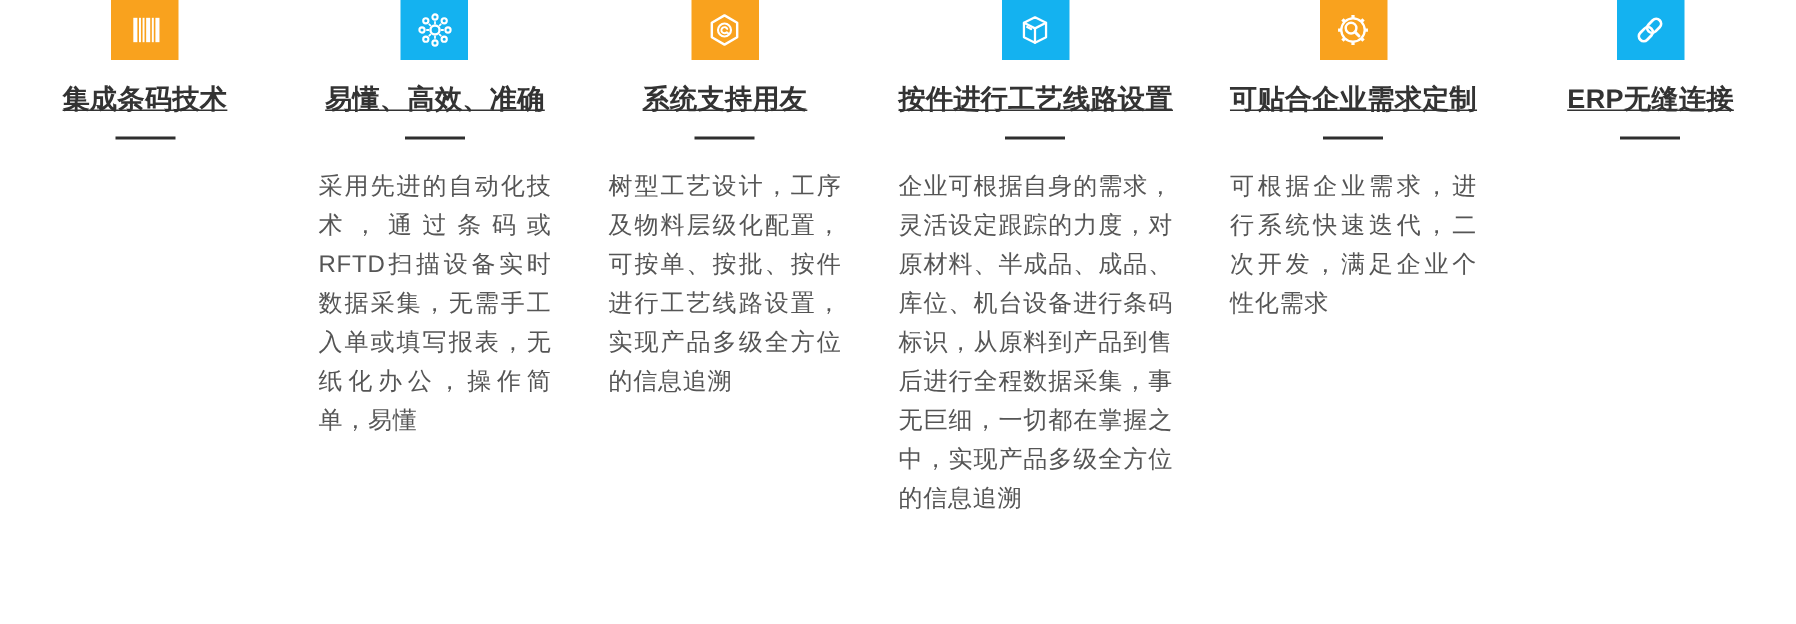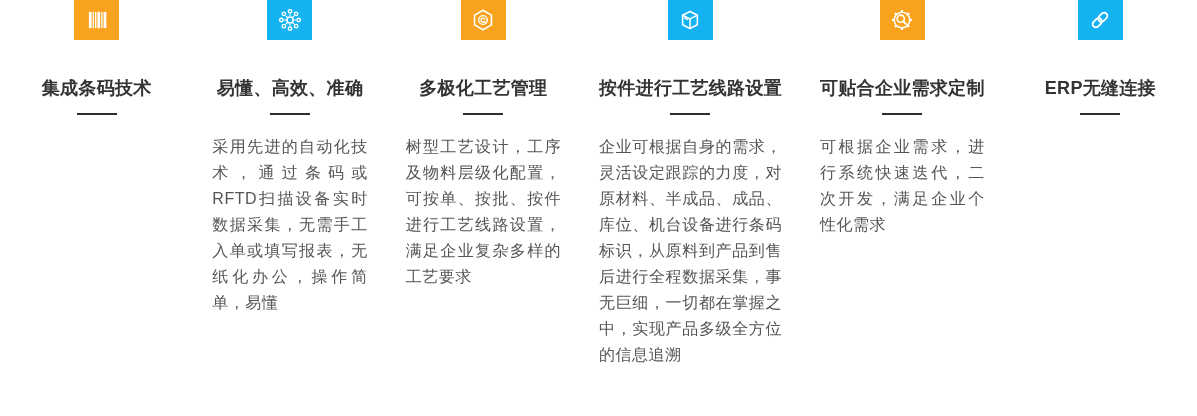"集成条码技术" .feature-title { margin-top: 38px -> 16px; text-decoration: none -> underline }
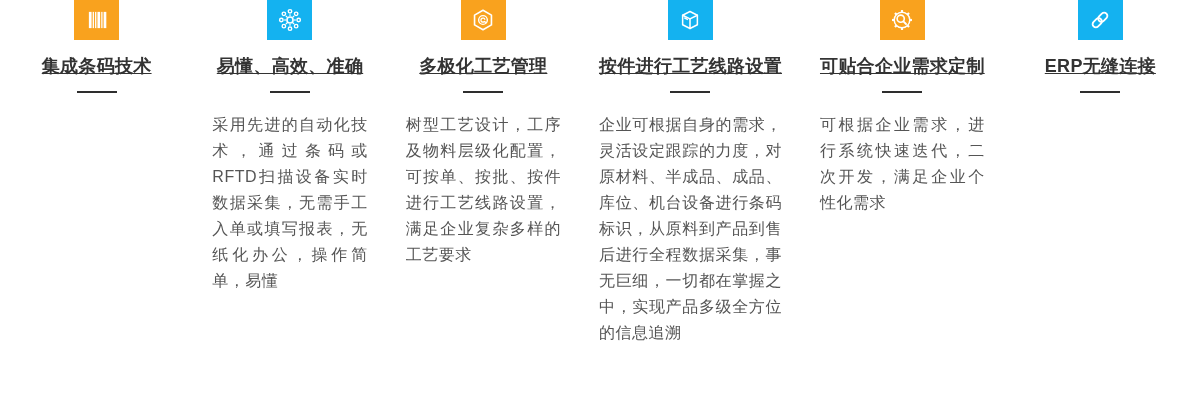"多极化工艺管理" div.feature-title { text: 多极化工艺管理 -> 系统支持用友 }
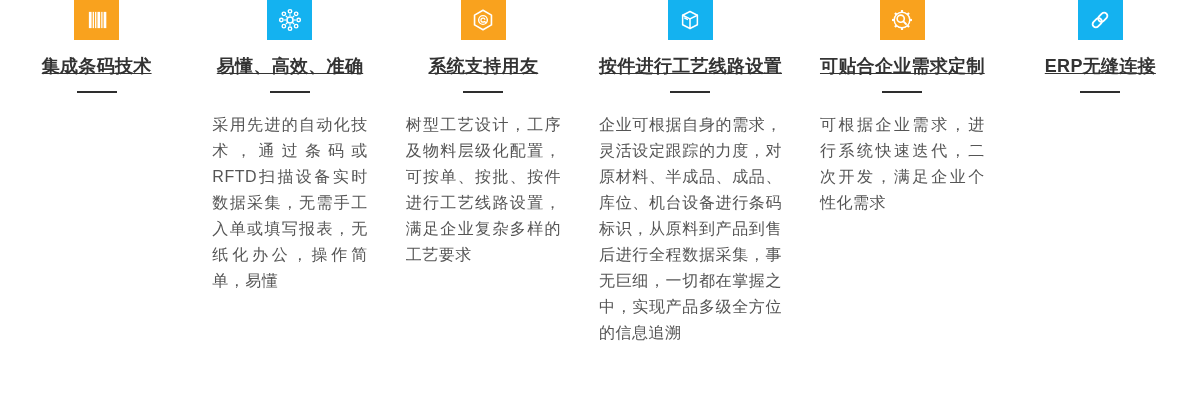"树型工艺设计，工序及物料层级化配置，可按单、按批、按件进行工艺线路设置，满足企业" div.feature-desc { text: 满足企业复杂多样的工艺要求 -> 实现产品多级全方位的信息追溯 }
